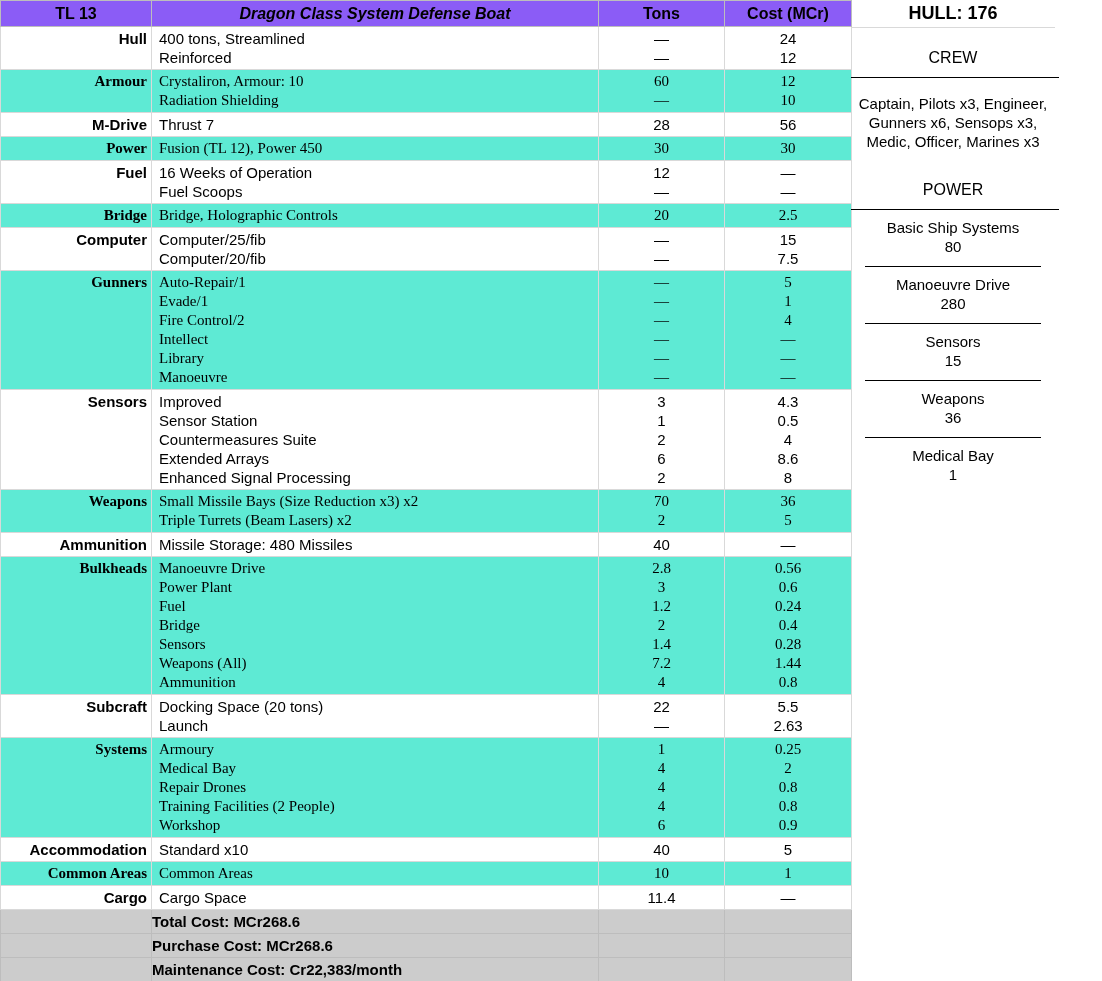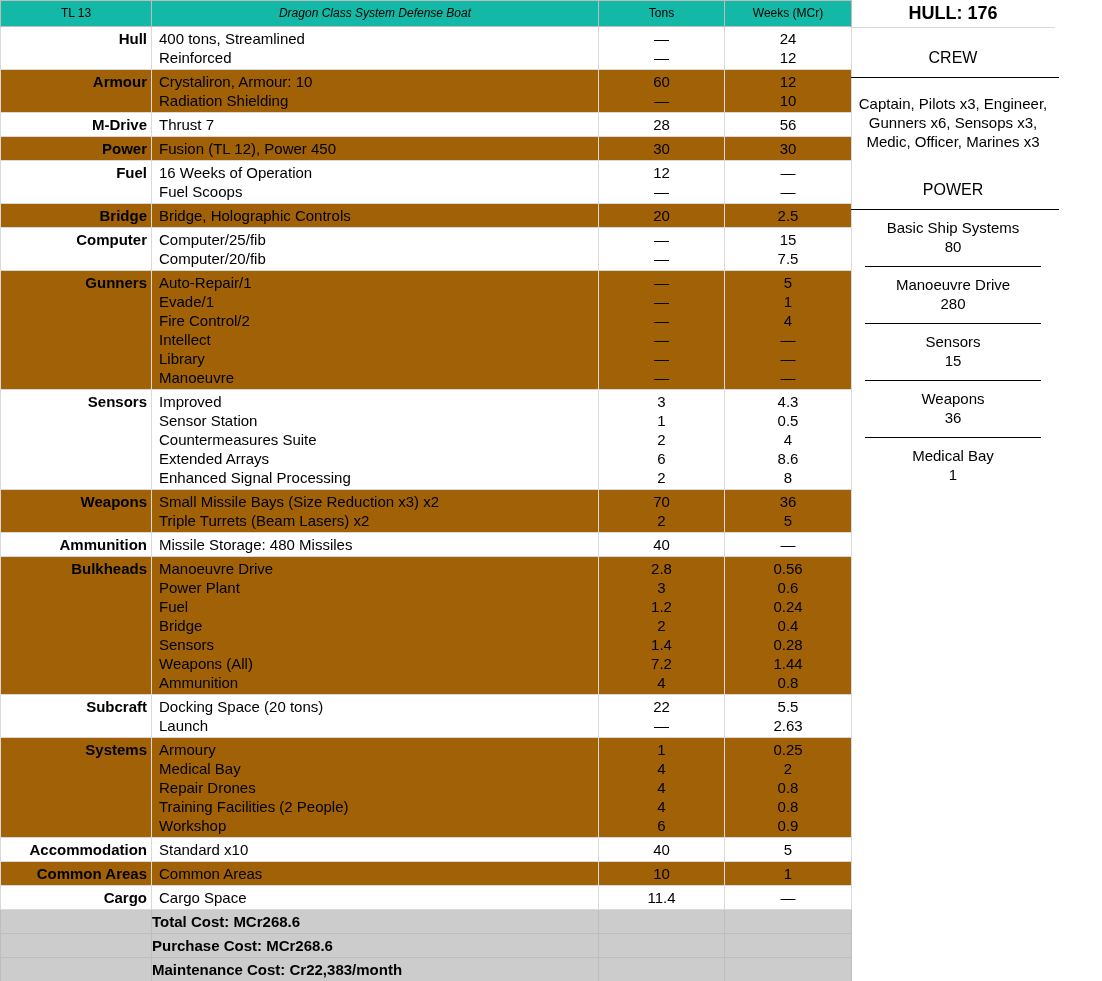"TL 13" table.sheet th { background: #14b8a6 -> #8b5cf6; font-size: 12px -> 16px; font-weight: normal -> bold }
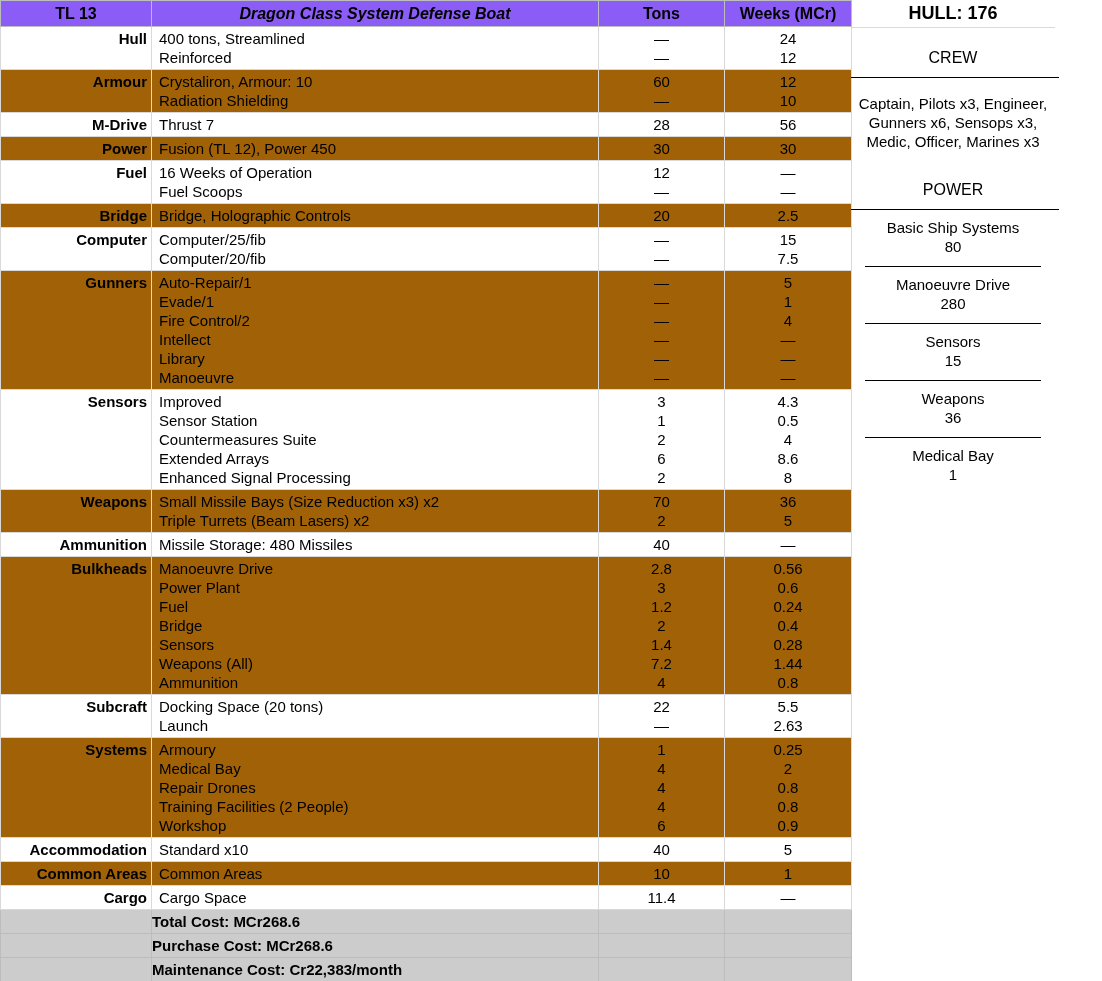"Weeks (MCr)" th { text: Weeks -> Cost }
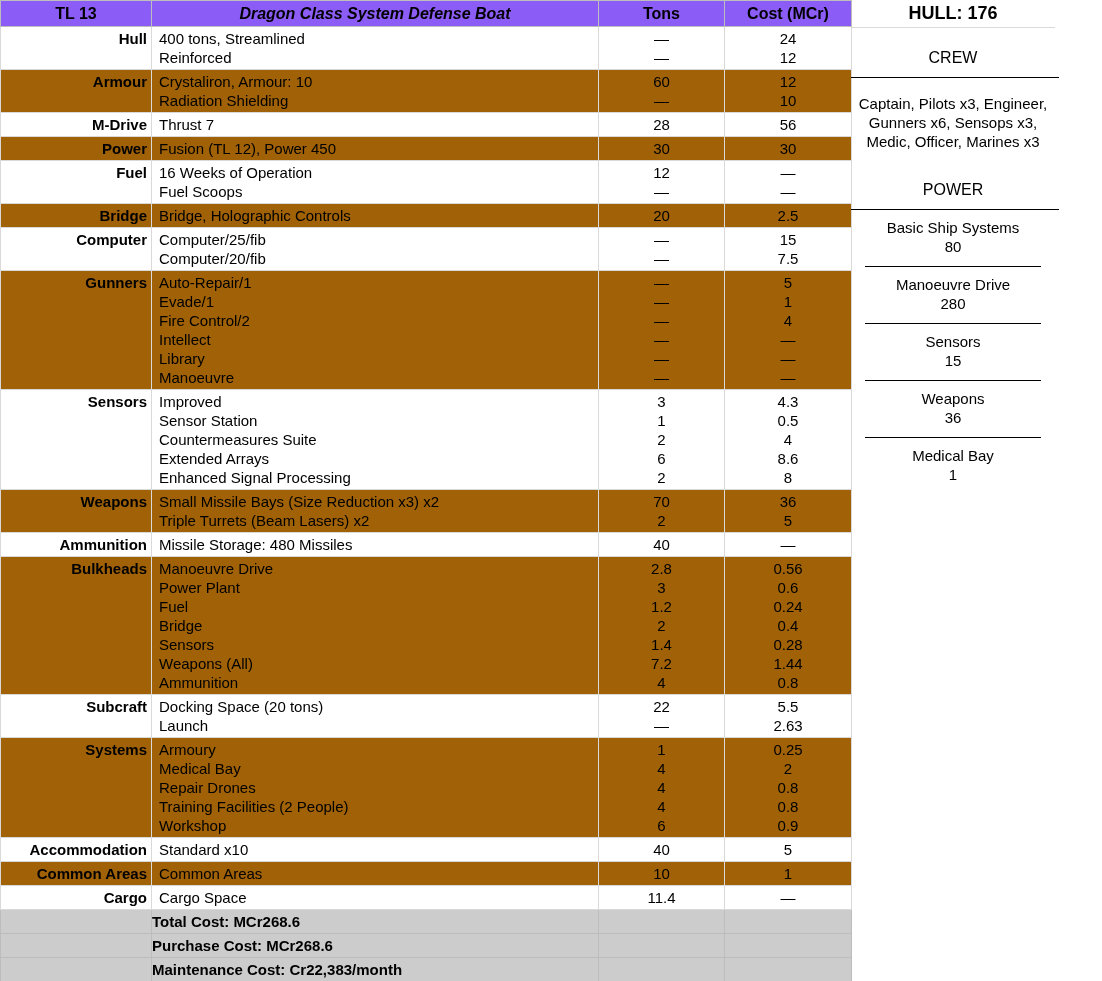"Armour" tr.body-row.alt td { background: #a16207 -> #5eead4; font-family: none -> Liberation Serif, serif }
